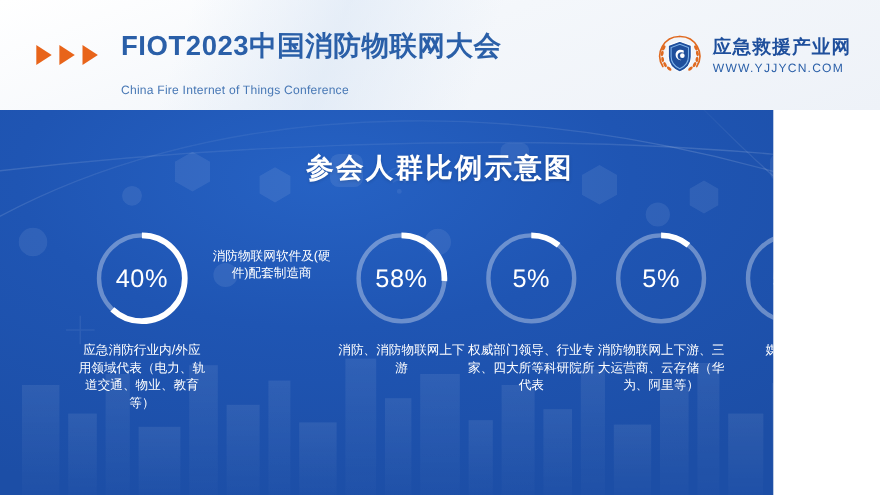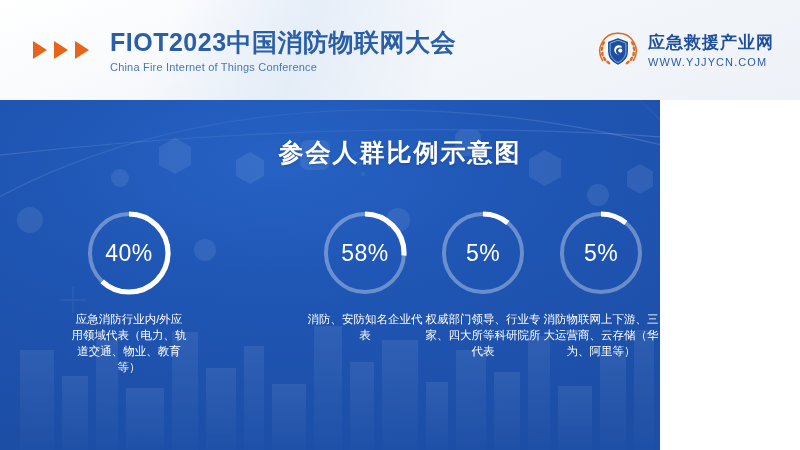"China Fire Internet of Things" .brand-en { margin-top: 2px -> 17px }
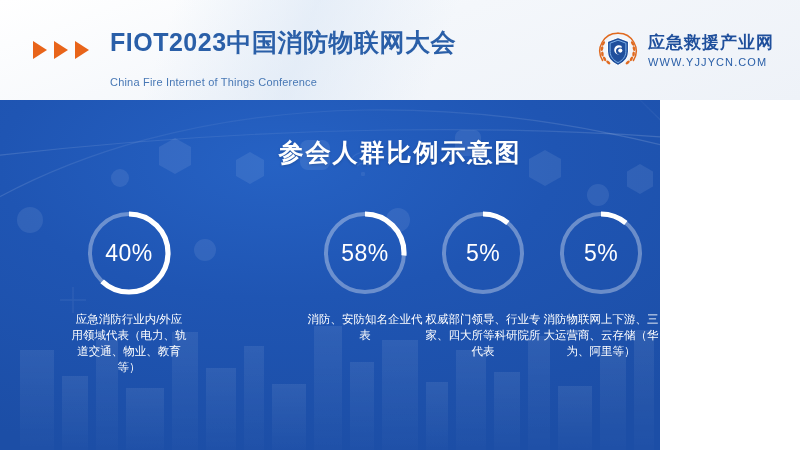"参会人群比例示意图" .body-blue { padding-left: none -> 43px }
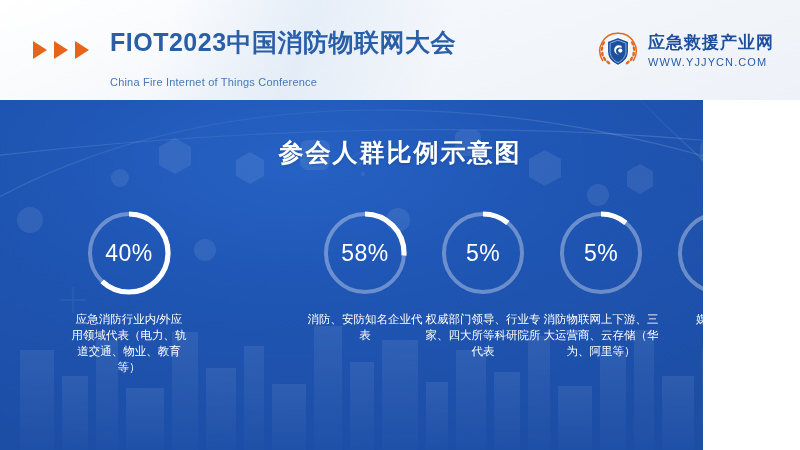"消防物联网软件及(硬件)配套制造商" div.caption { html: none -> <div>消防物联网软件及(硬件)配套制造商</div> }
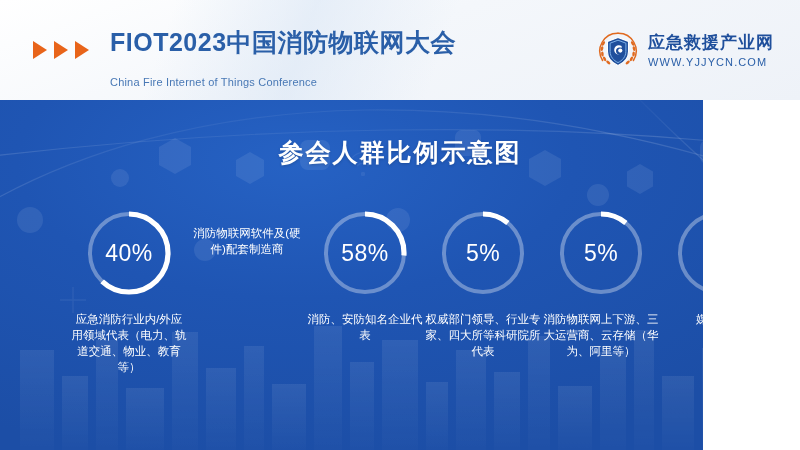"消防、安防知名企业代表" div.caption { text: 安防知名企业代表 -> 消防物联网上下游 }
